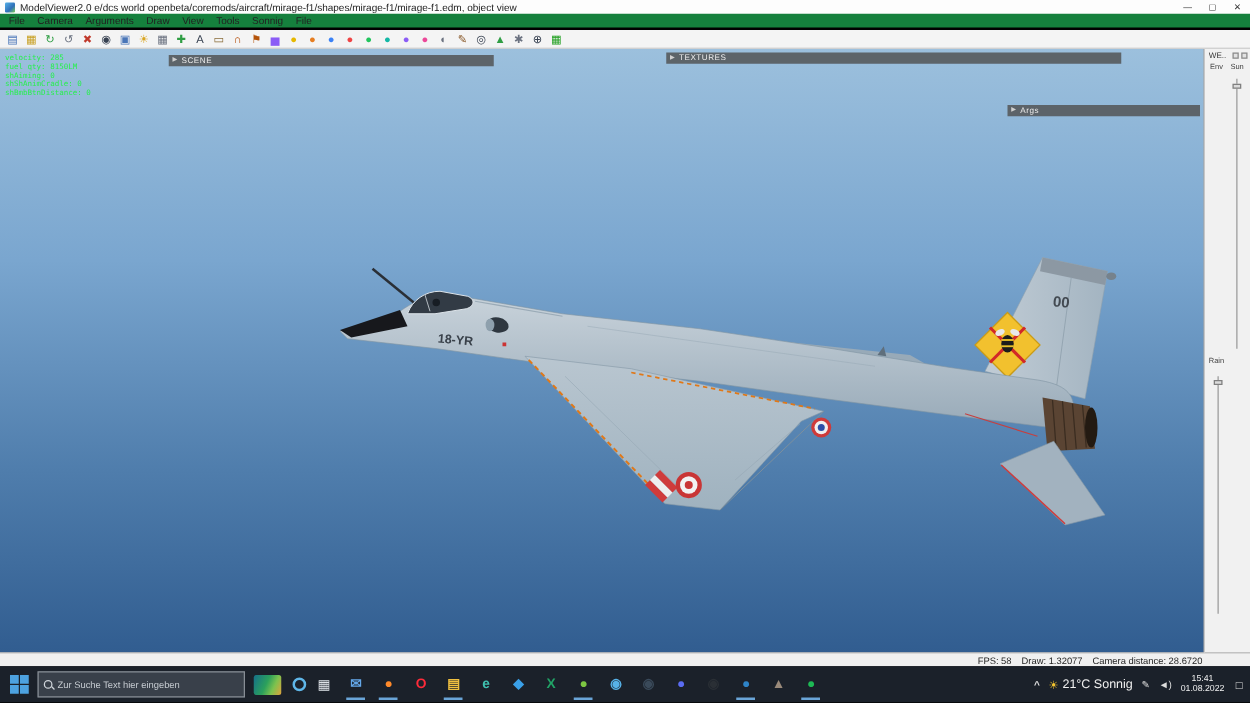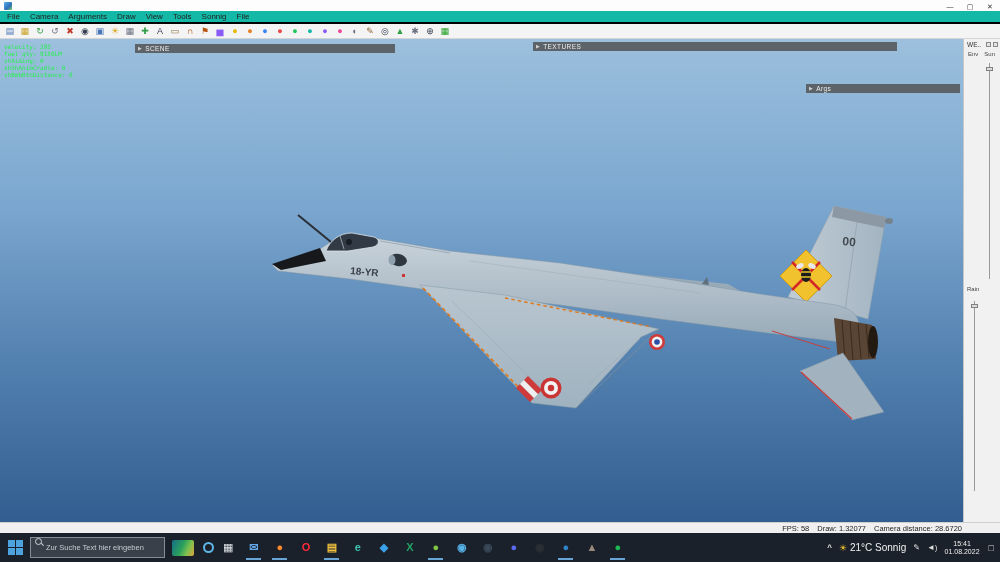"ModelViewer2.0 e/dcs world" span.title-text { html: none -> <span>ModelViewer2.0 e/dcs world openbeta/coremods/aircraft/mirage-f1/shapes/mirage-f1/mirage-f1.edm, object view</span> }
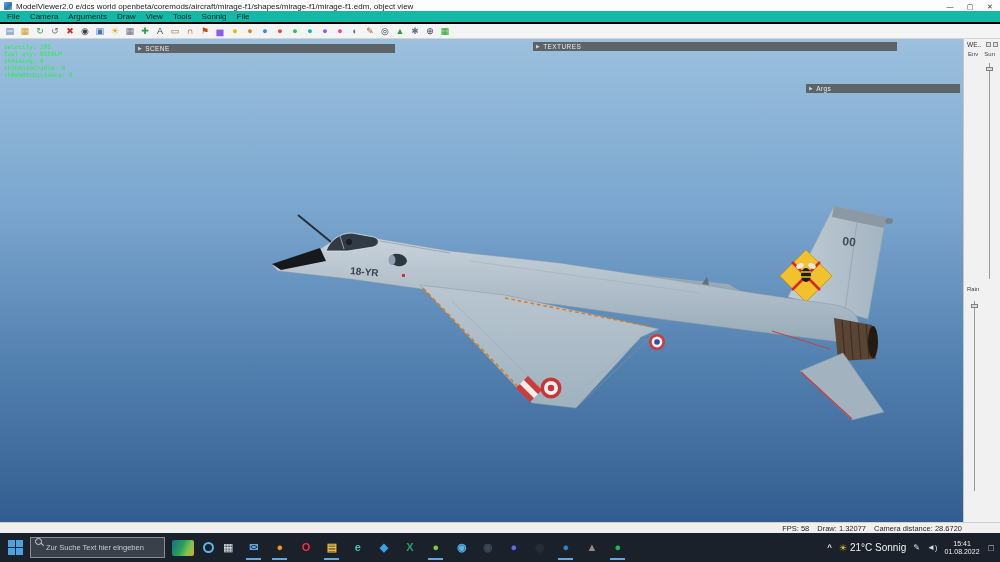"File" .menubar { background: #14b8a6 -> #15803d }
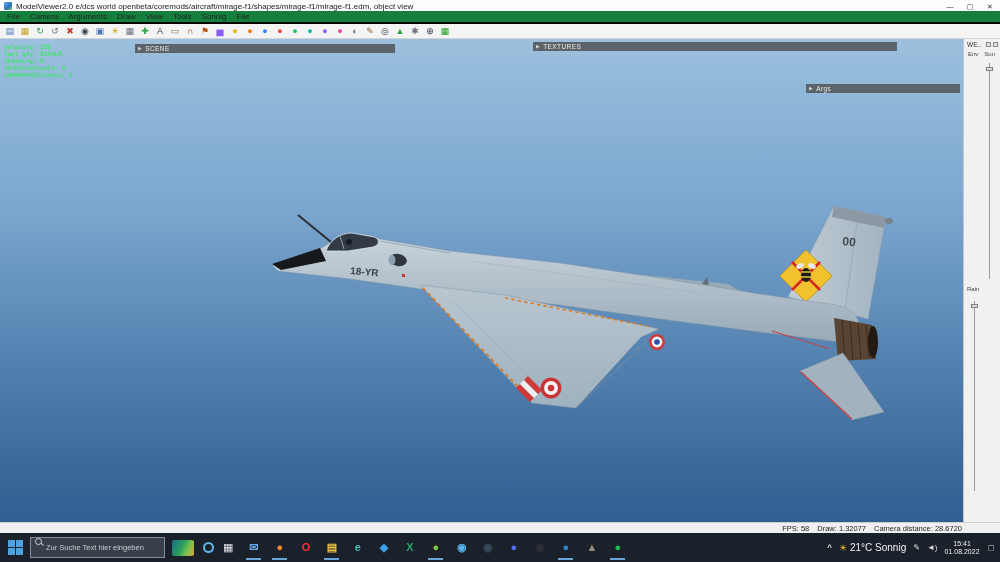"Zur Suche Text hier eingeben" .search-box { align-items: none -> center; width: 135px -> 166px }
